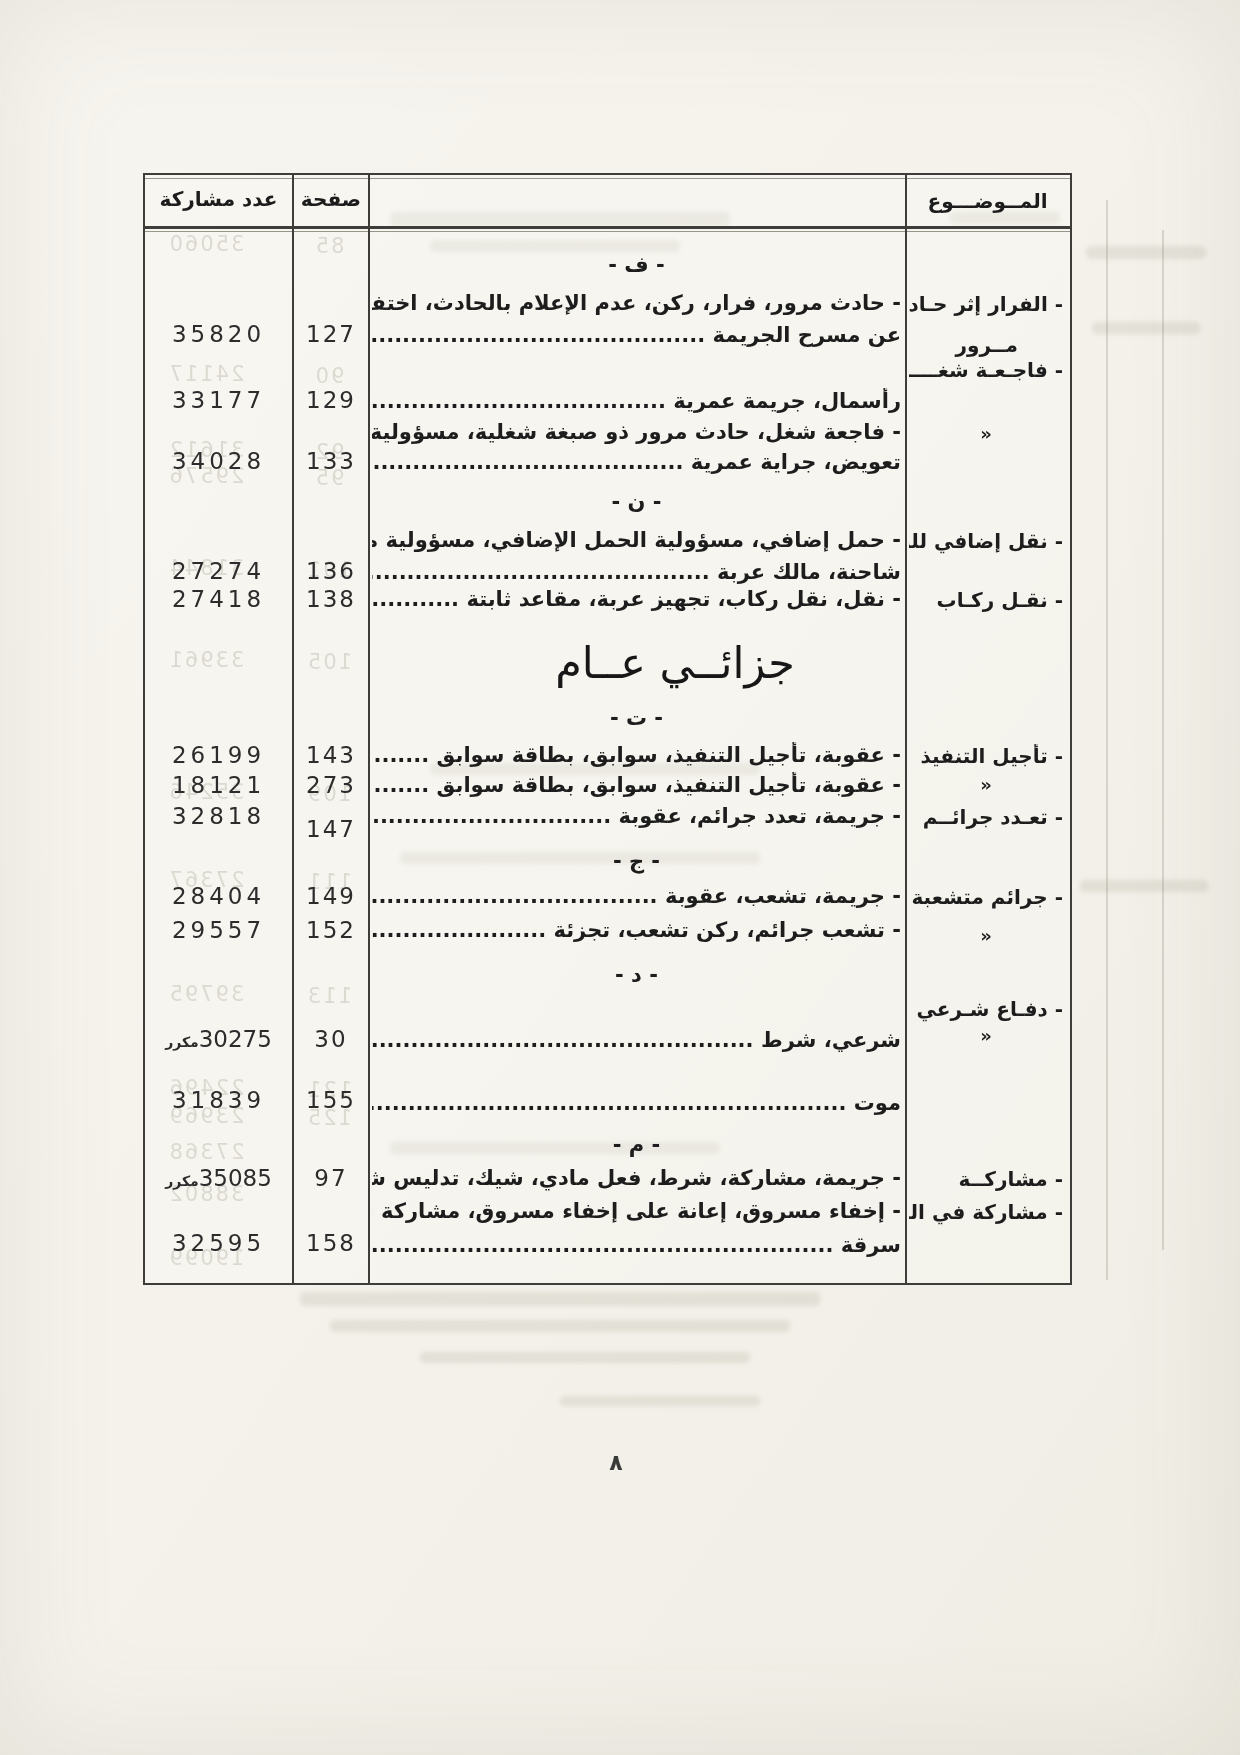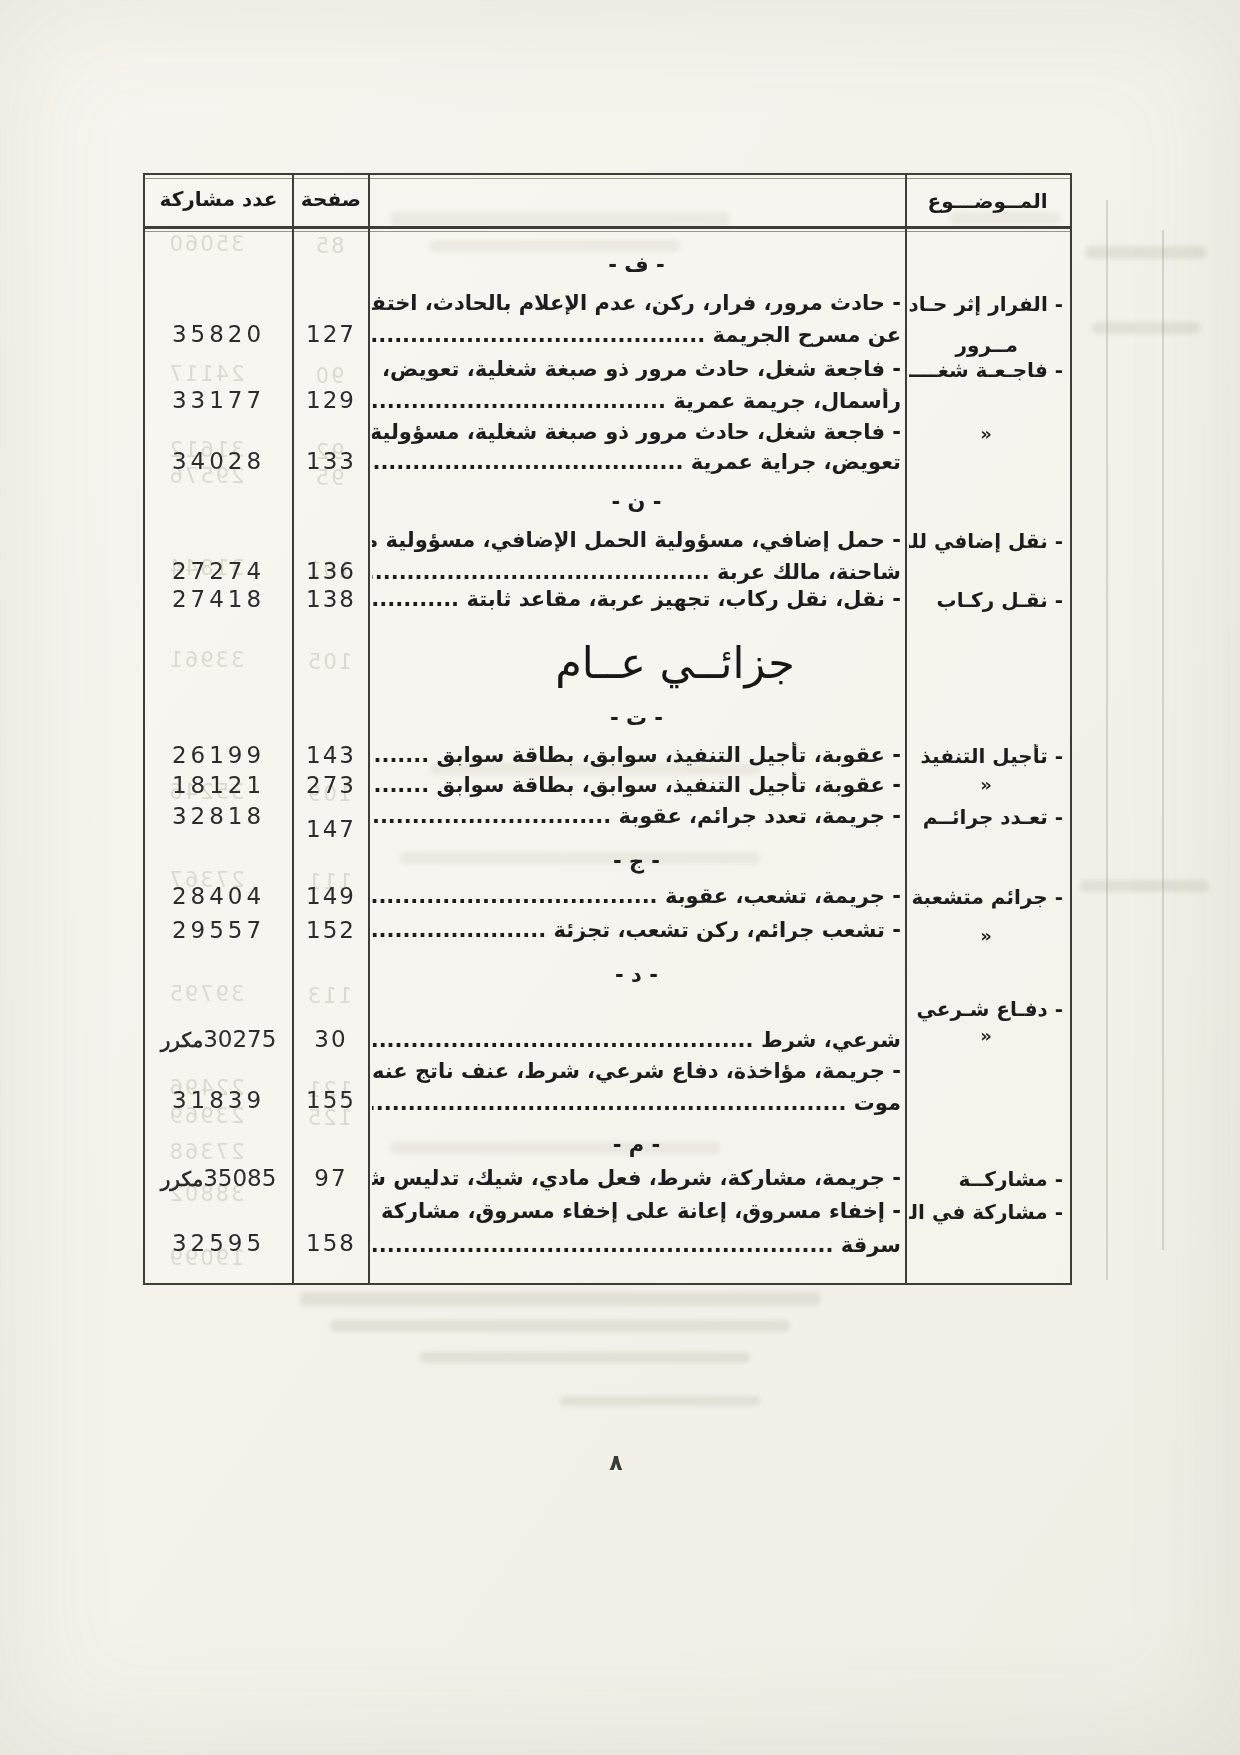"- فاجعة شغل، حادث مرور ذو صبغة شغلية، تعويض،" div.cell { html: <div>- فاجعة شغل، حادث مرور ذو صبغة شغلية، تعويض،</div> -> none }
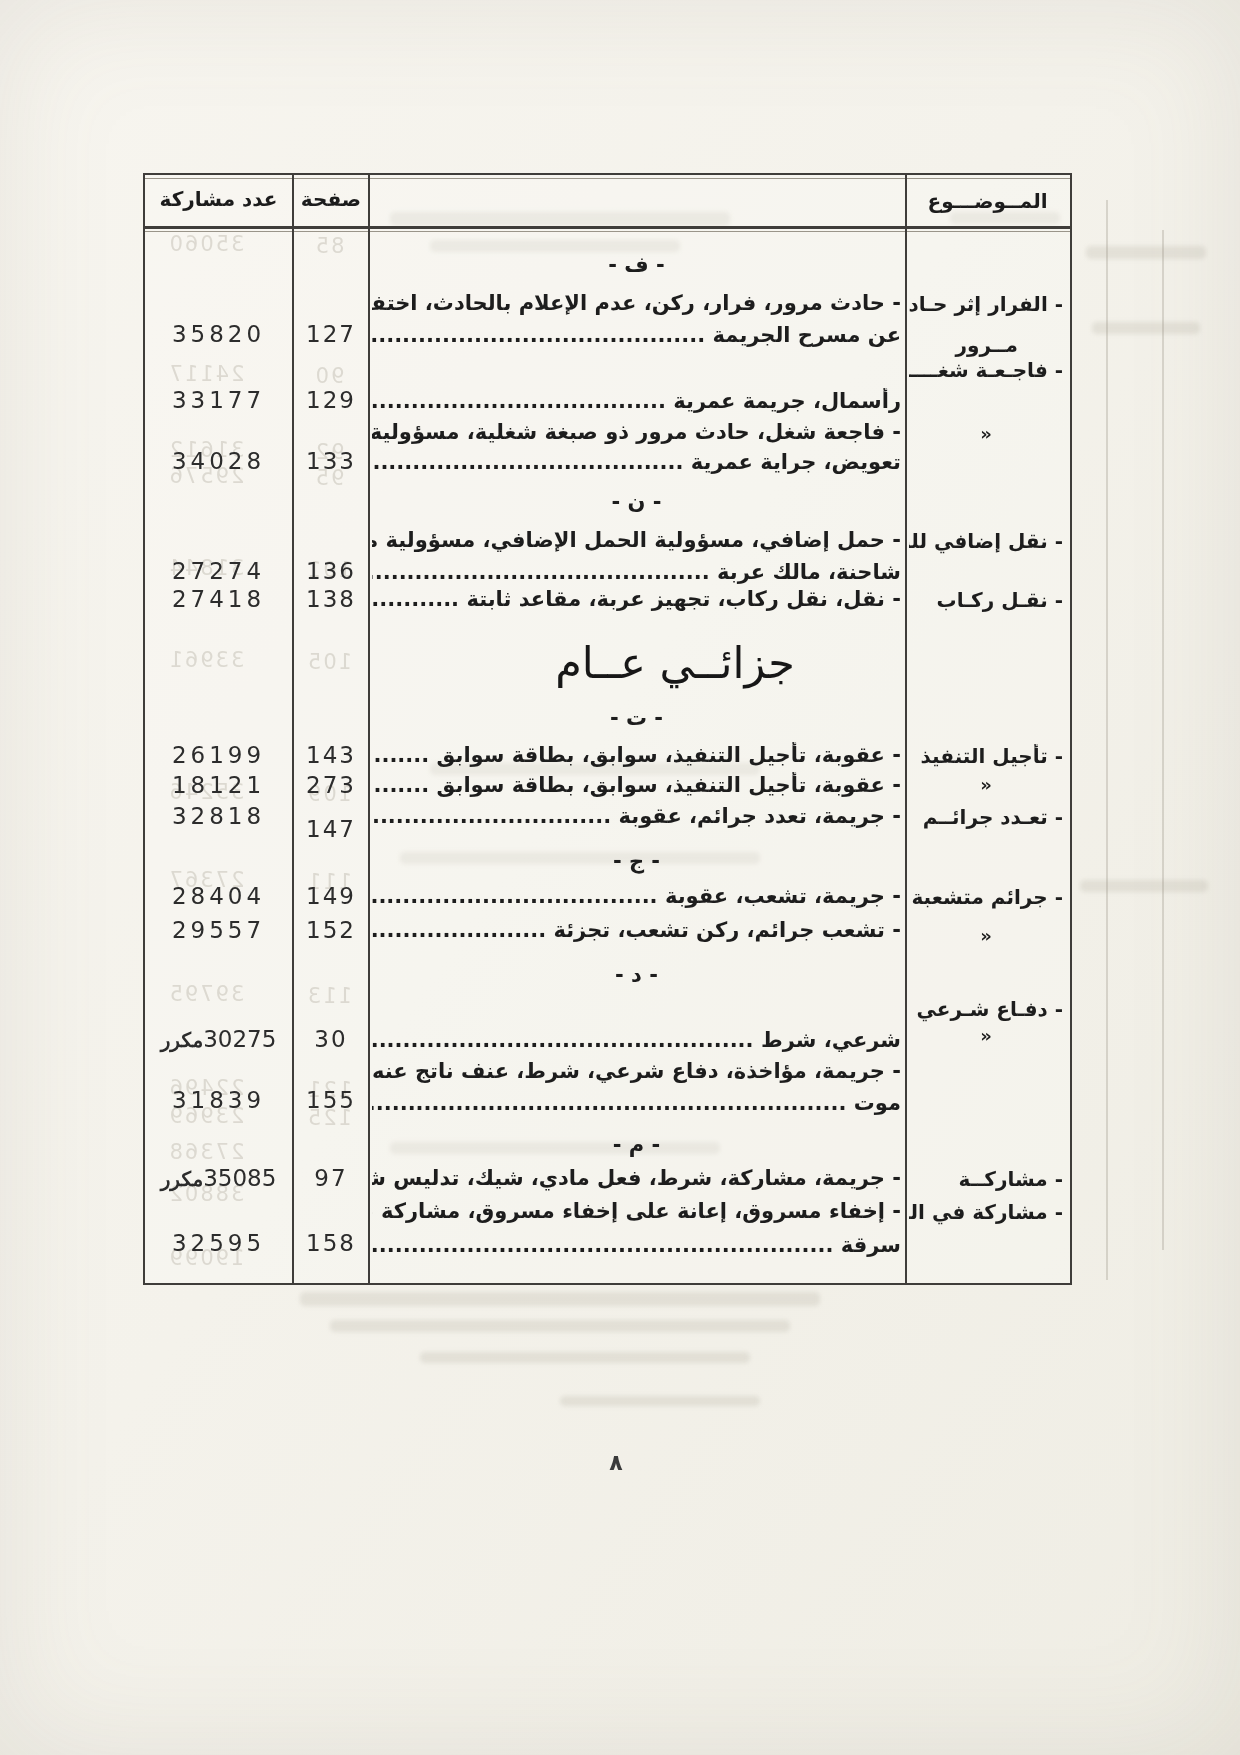"مكرر" .dec .suffix { font-family: Liberation Serif, serif -> none; font-size: 20px -> 14px }
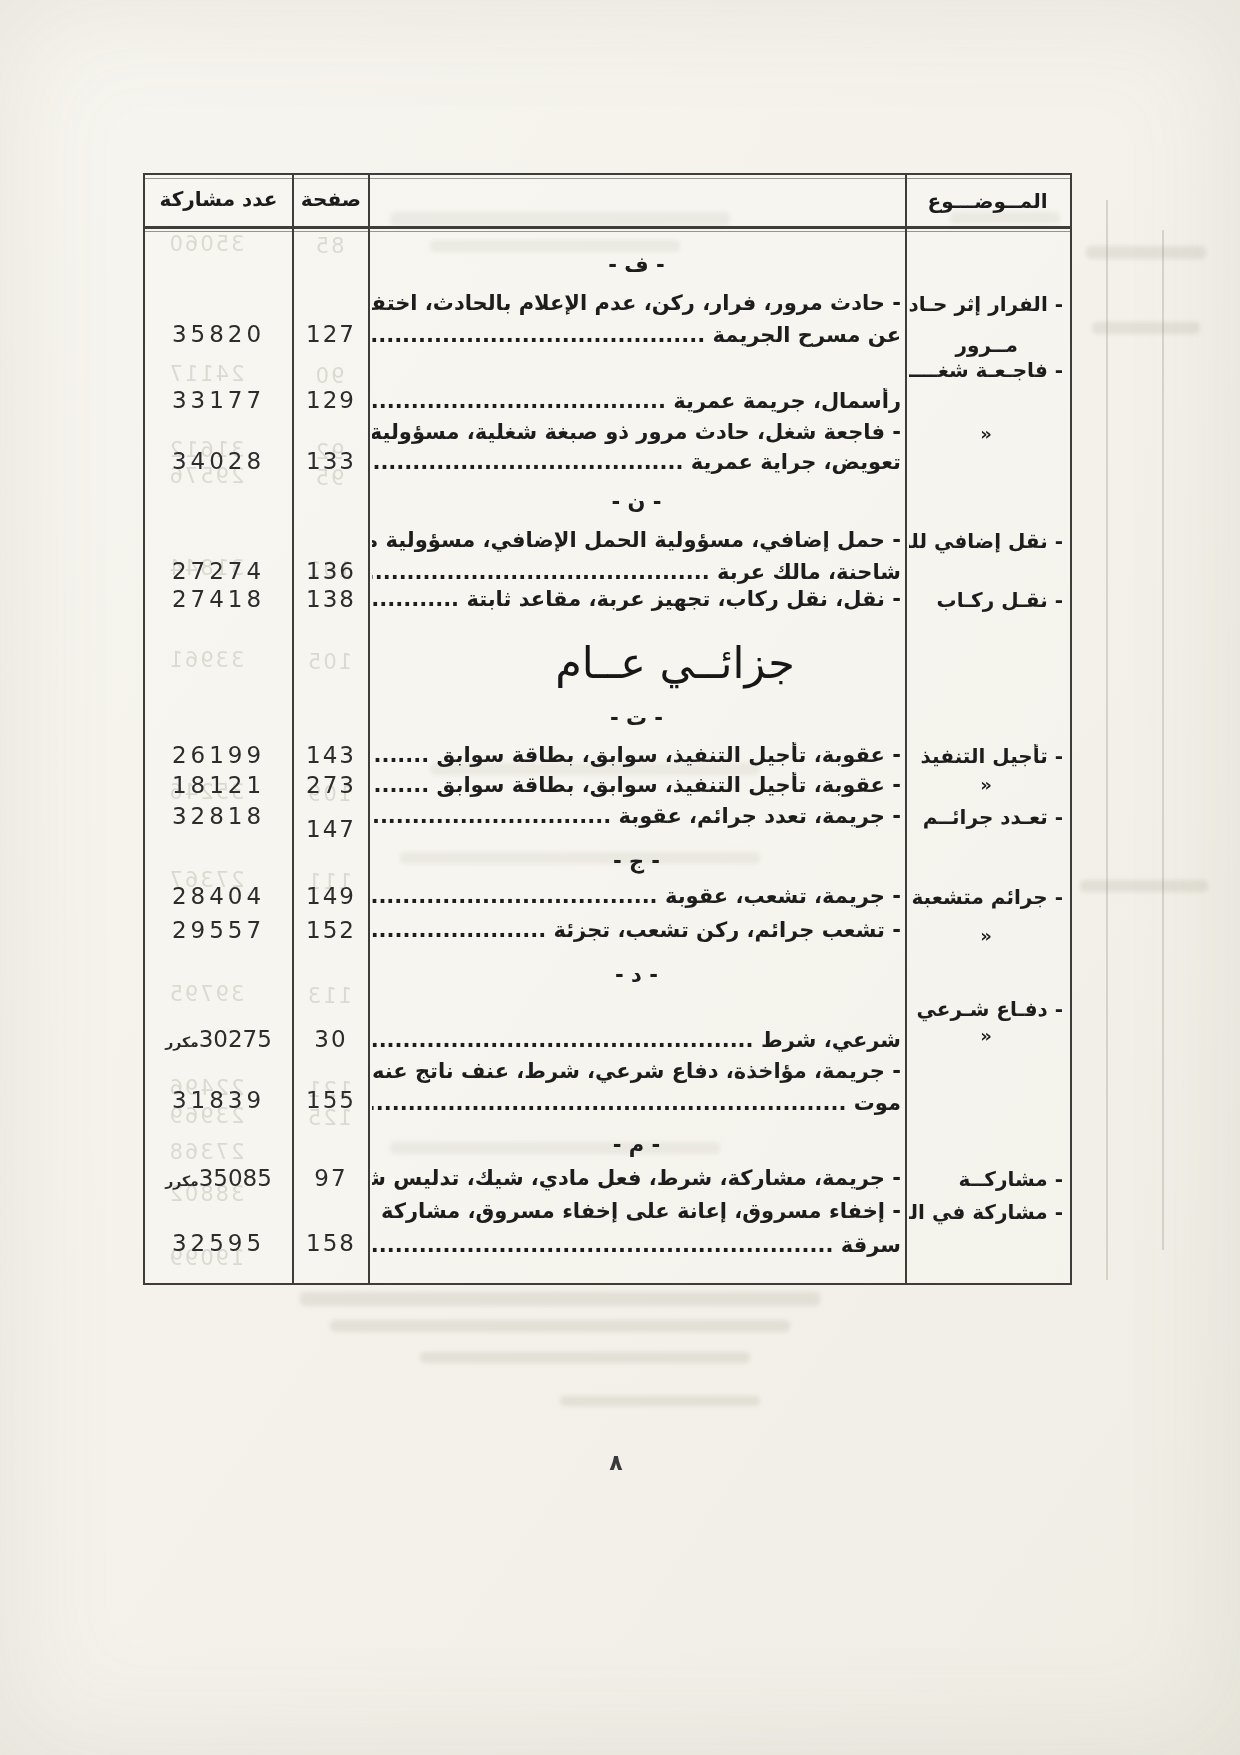"- جريمة، مؤاخذة، دفاع شرعي،" div.cell { html: <div>- جريمة، مؤاخذة، دفاع شرعي، شرط، عنف ناتج عنه</div> -> none }
